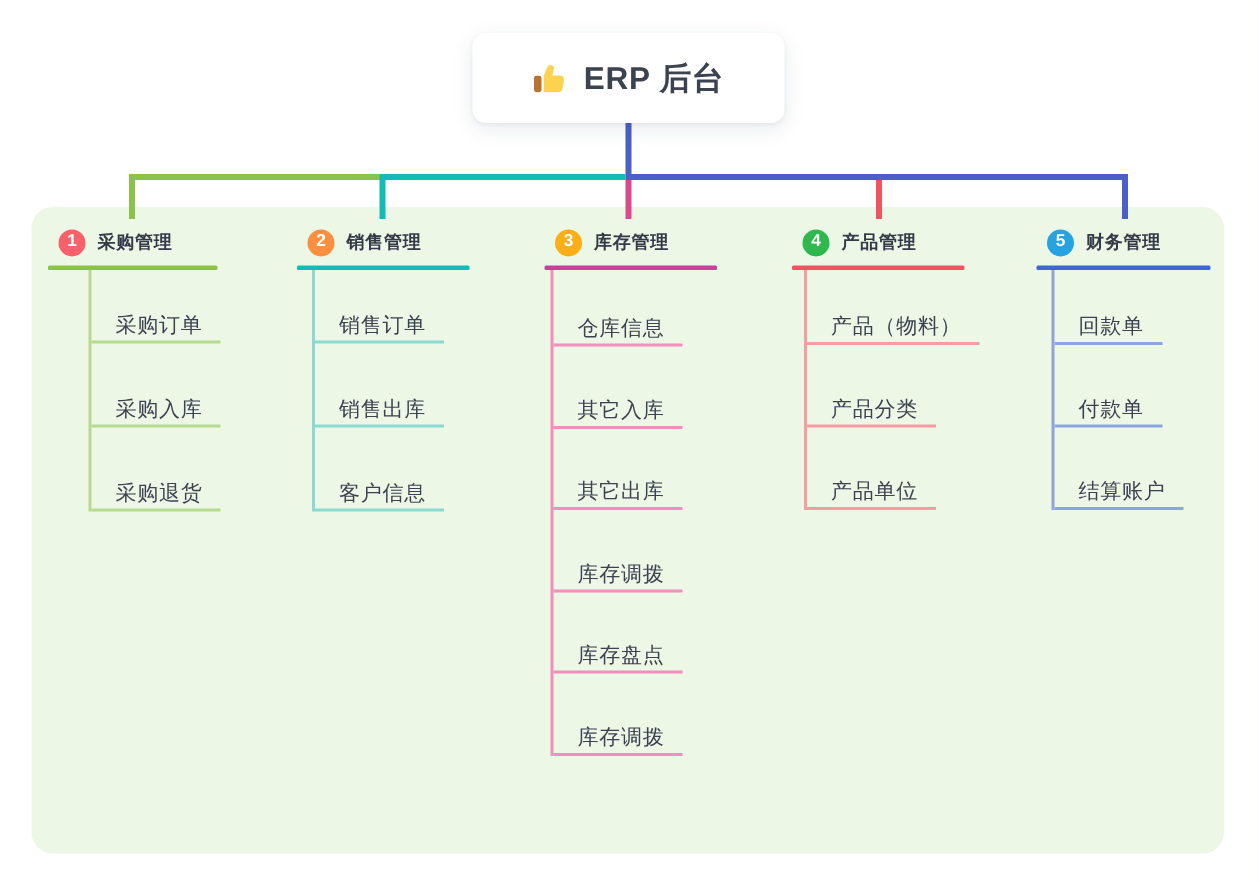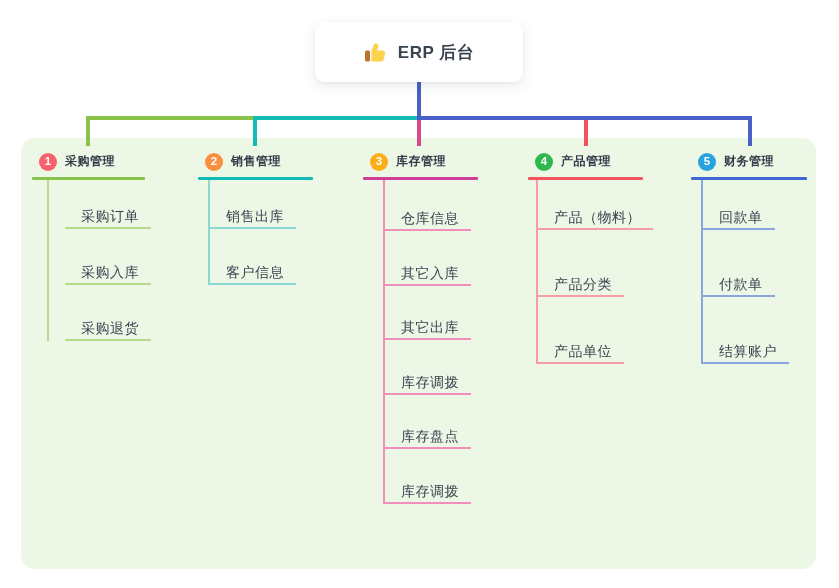"ERP 后台" .root-title { font-size: 17px -> 21px }
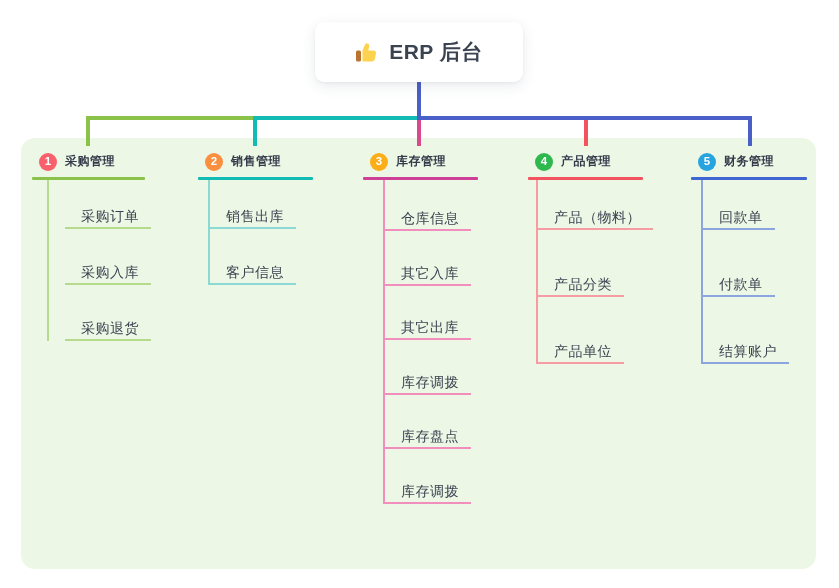"采购订单" div.kids { margin-left: 15px -> 27px; padding-left: 16px -> none }
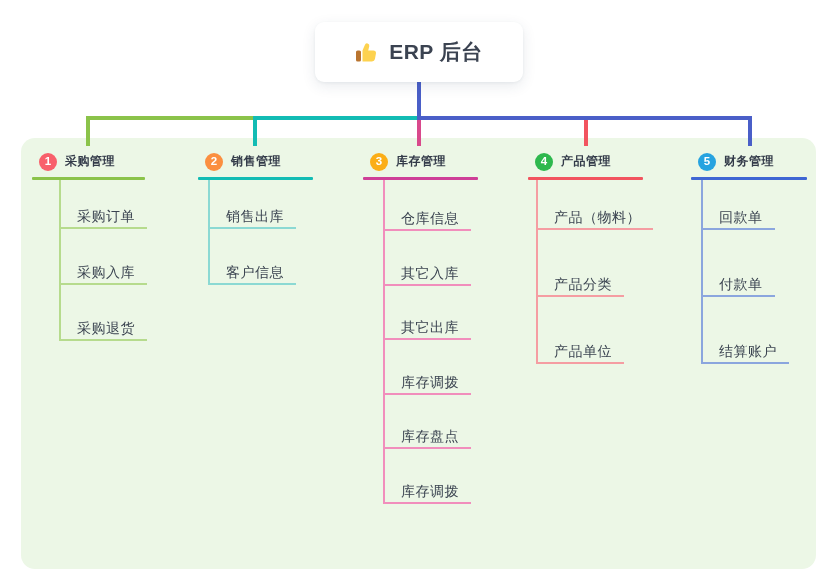"销售订单" div.kid { html: none -> <div> <span>销售订单</span> </div> }
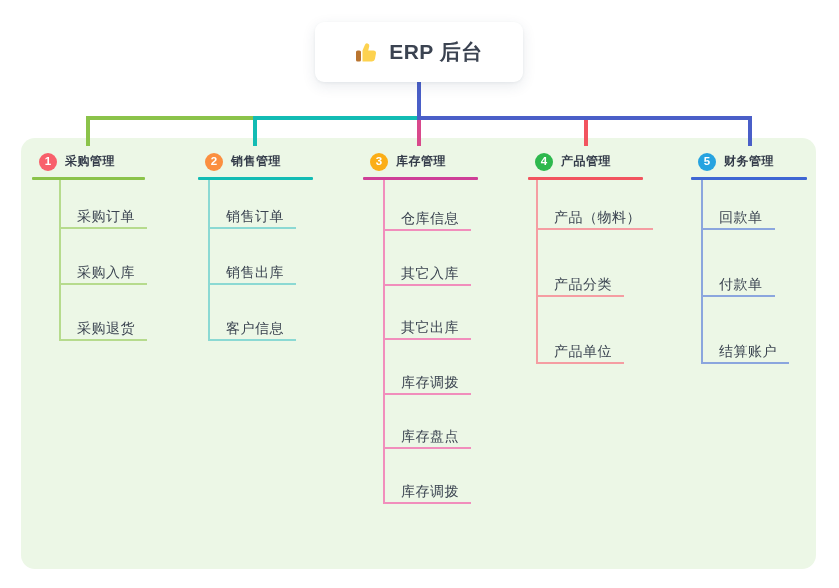"仓库信息" div.kids { margin-left: 20px -> 4px }
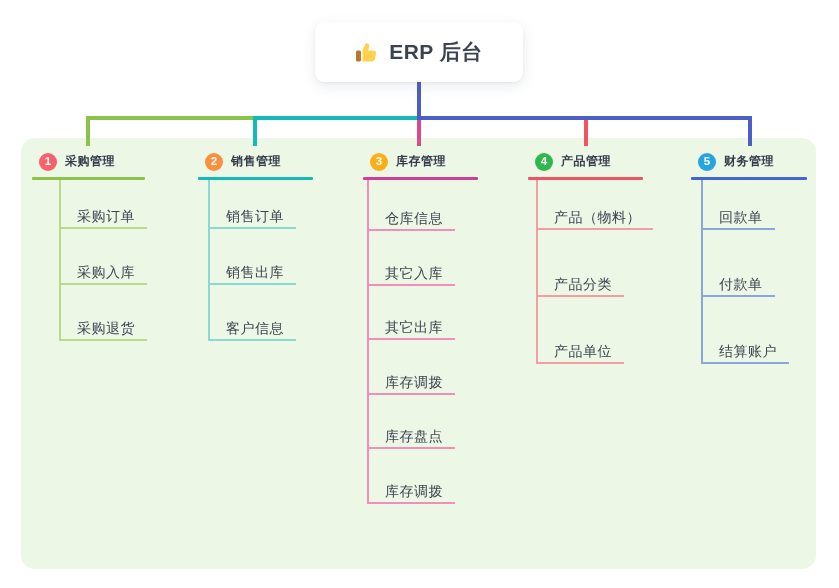"产品分类" .kids3 .kid { height: 67px -> 55px }
